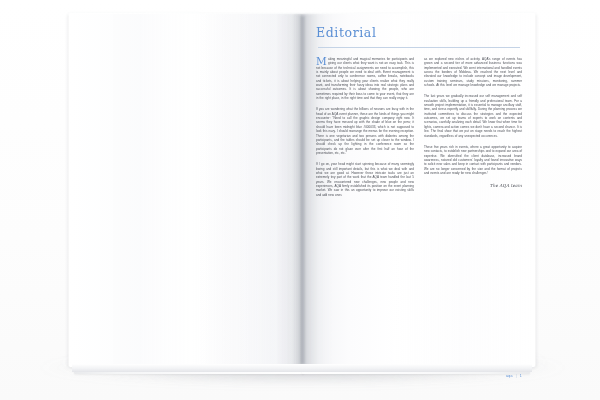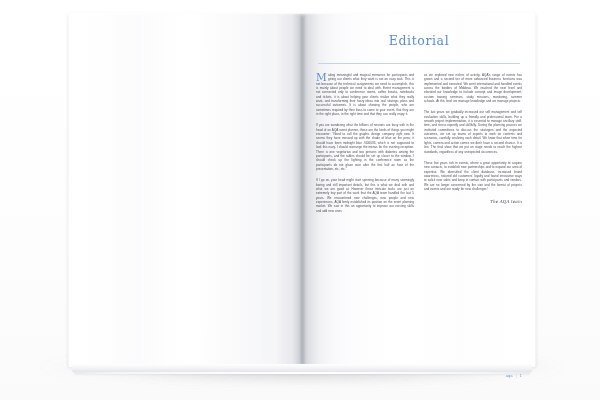"Editorial" .headline { margin: 8px -> 0; text-align: center -> none }
